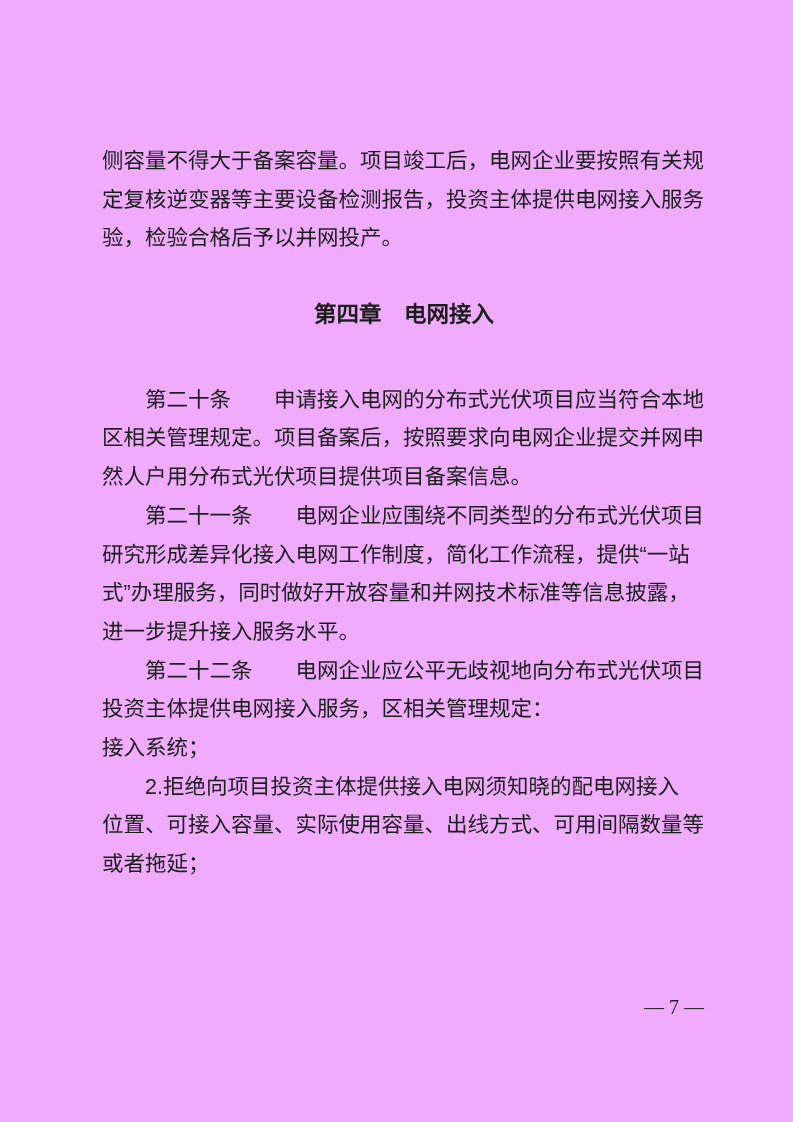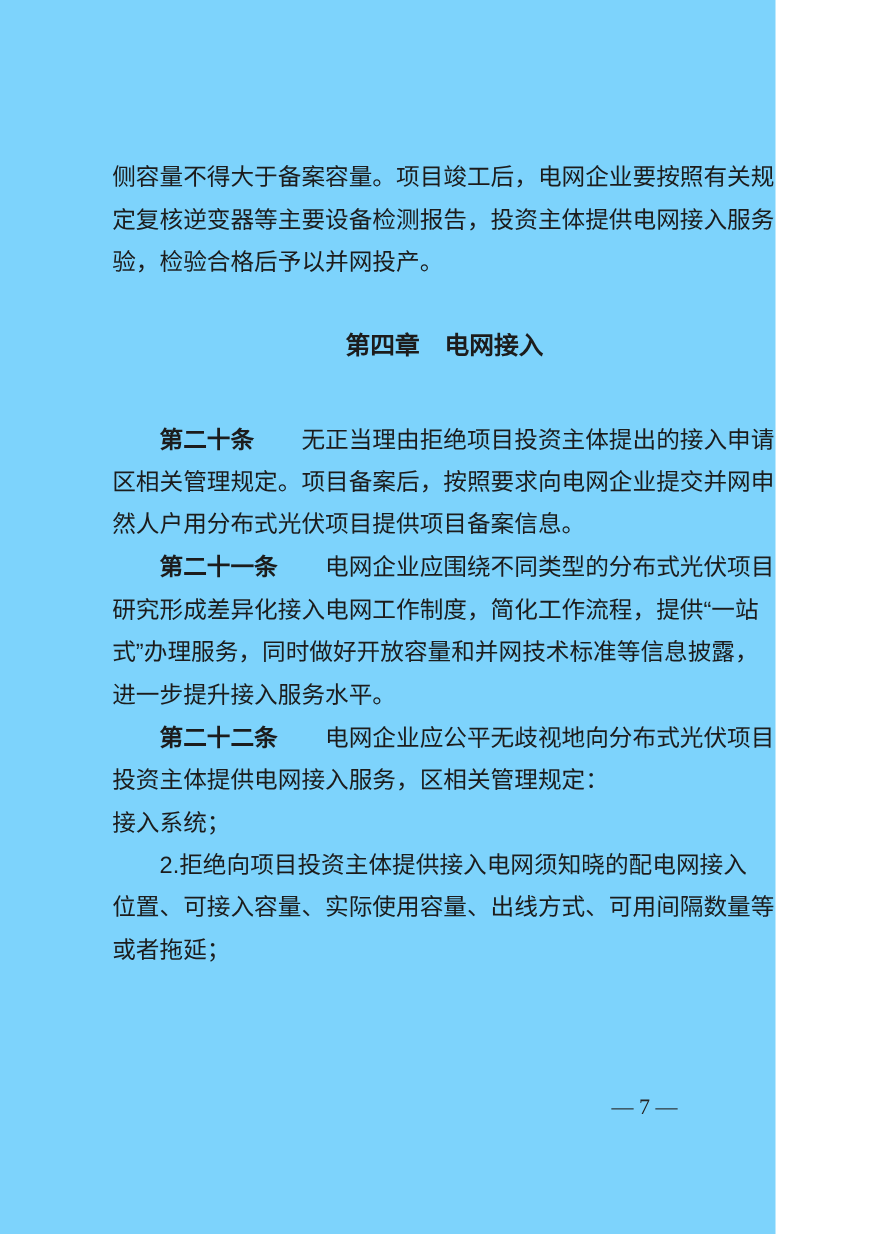"侧容量不得大于备案容量。项目竣工后，电网企业要按照有关规" .page { background: #7dd3fc -> #f0abfc; width: 705px -> 793px }
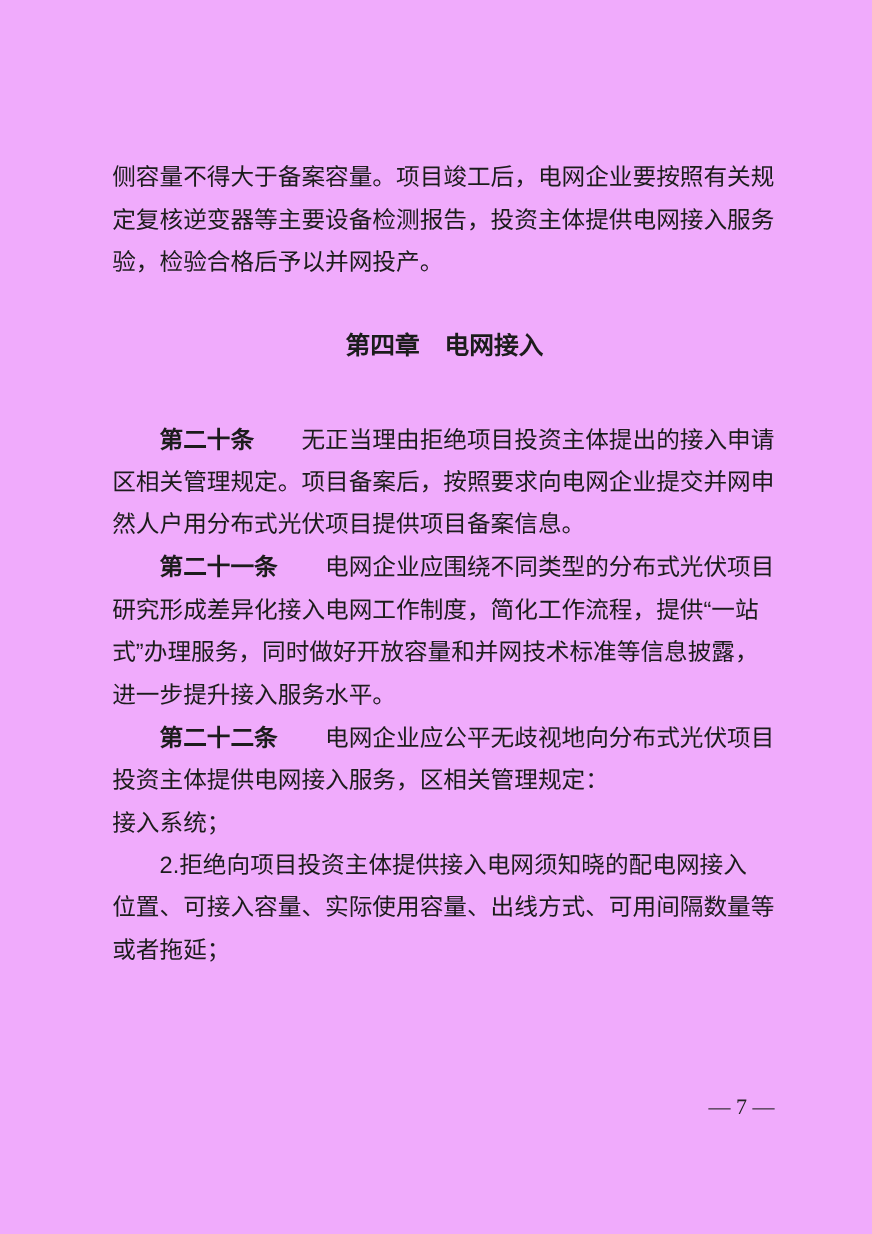"第二十条" .lead { font-weight: 700 -> 400 }
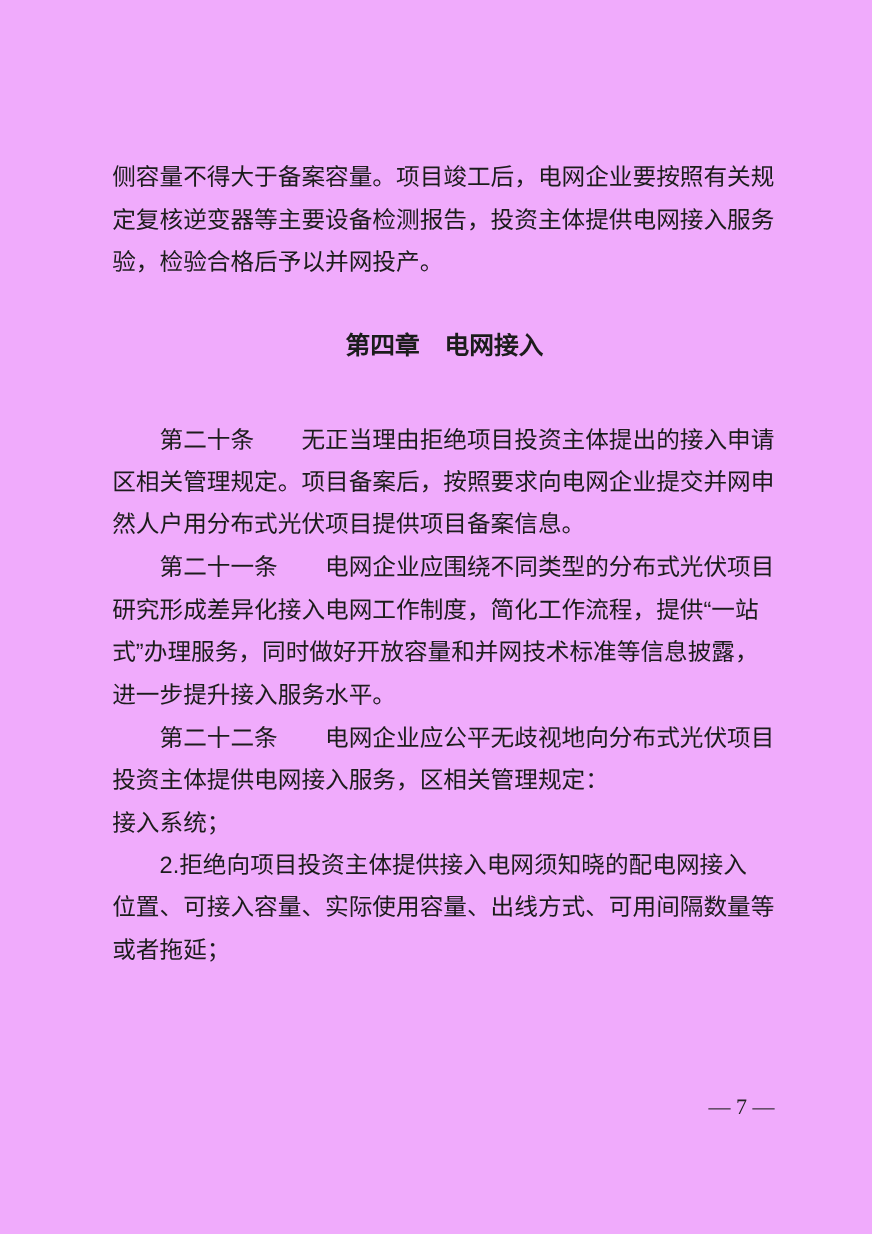"无正当理由拒绝项目投资主体提出的接入申请" span { text: 无正当理由拒绝项目投资主体提出的接入申请 -> 申请接入电网的分布式光伏项目应当符合本地 }
